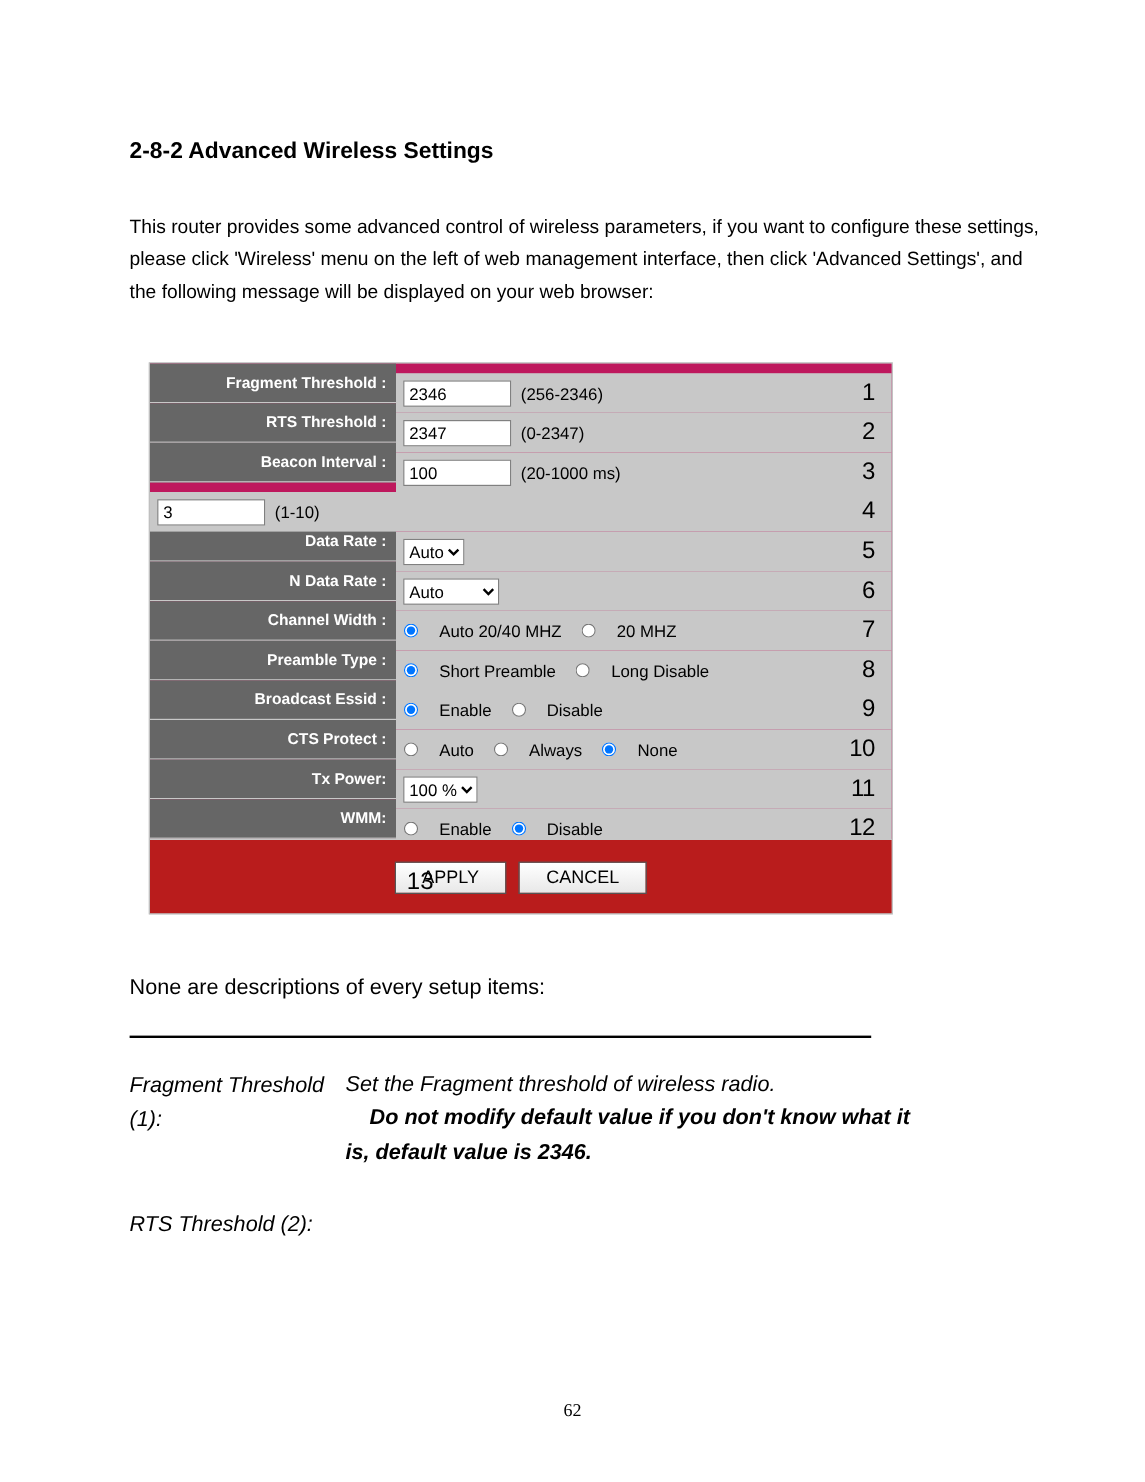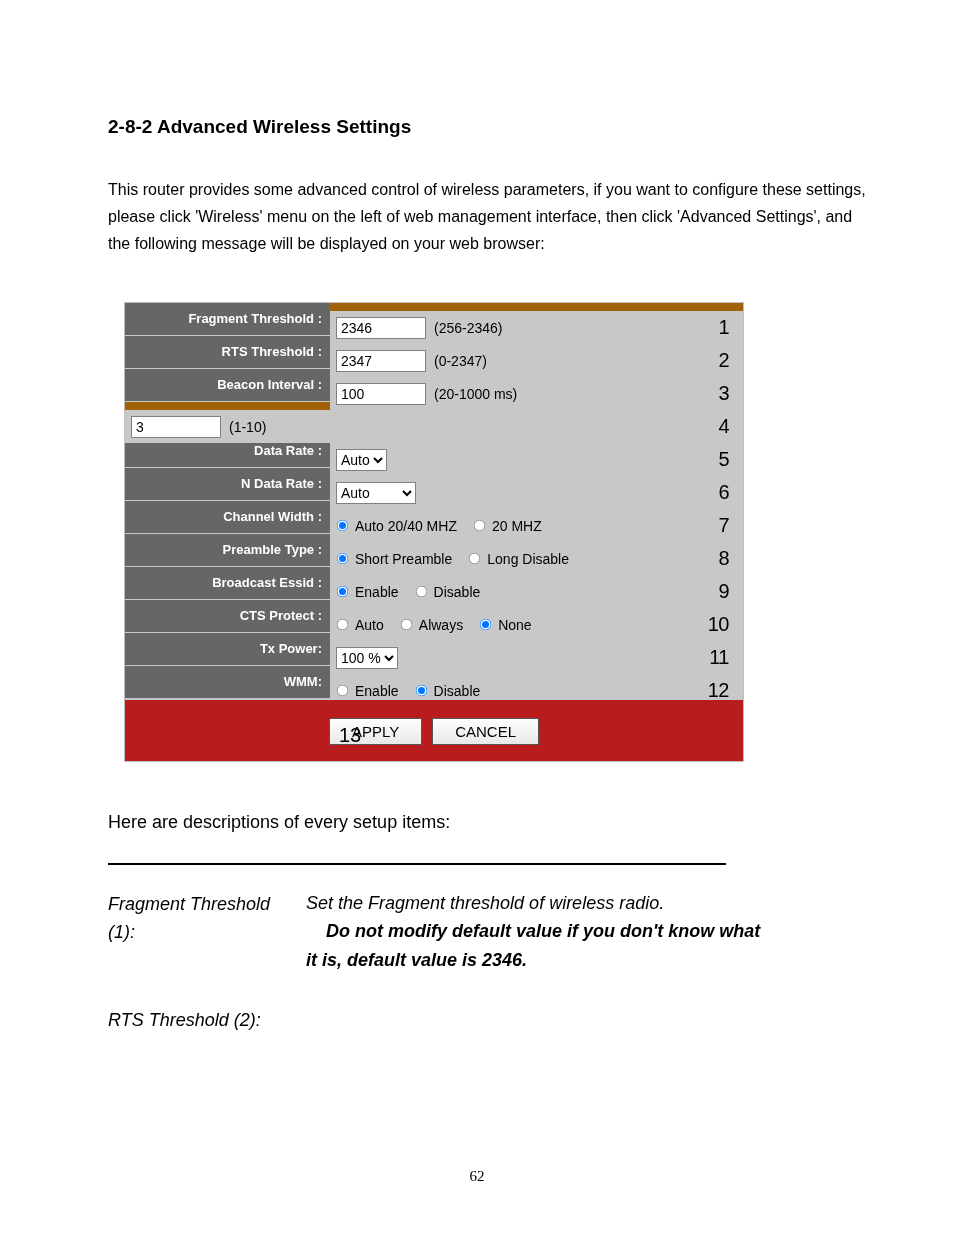"Fragment Threshold :" .fig-upper { background: #a16207 -> #be185d }
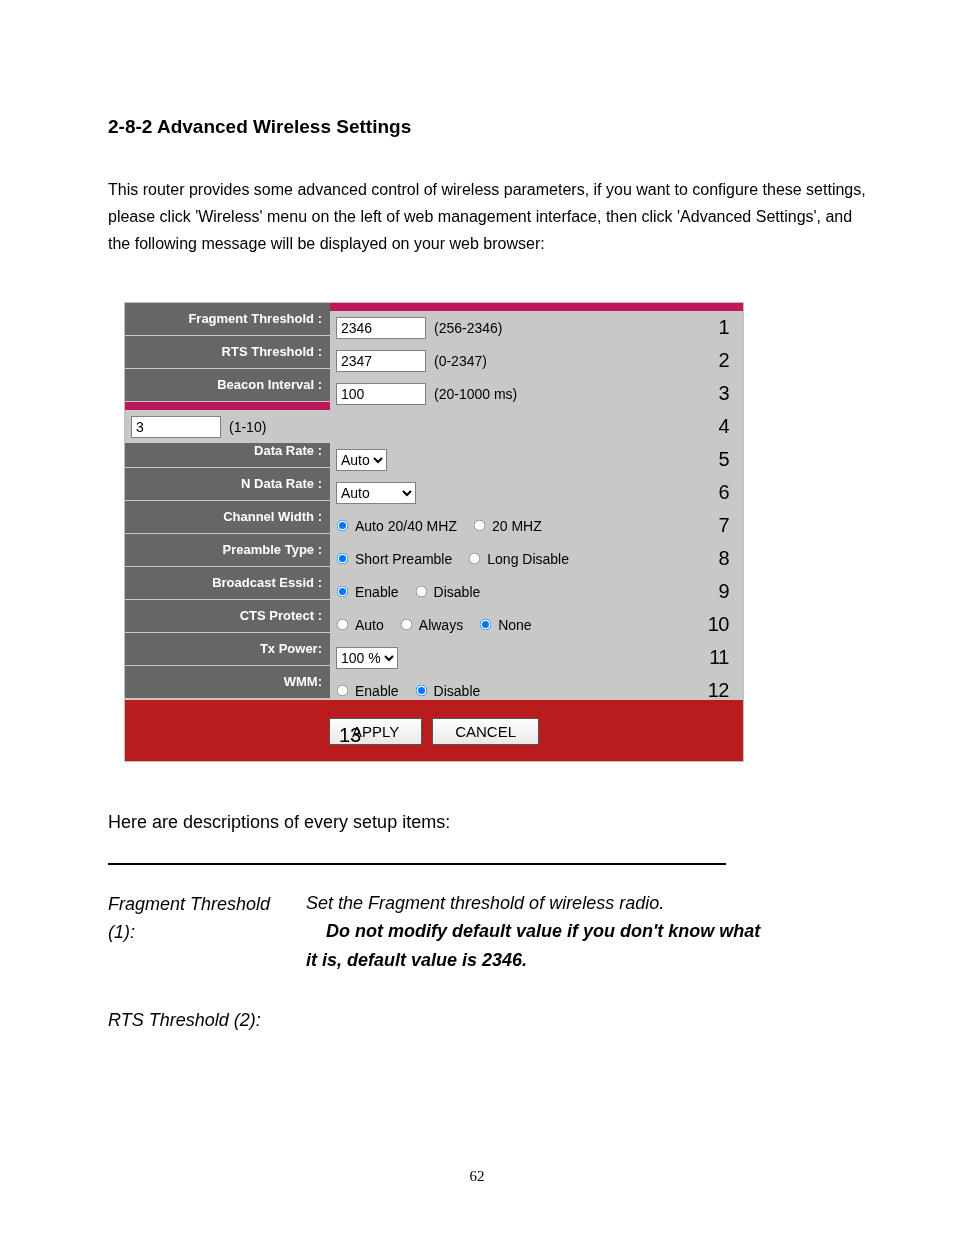"Auto 20/40 MHZ" .radio-group { gap: 4px -> 15px }
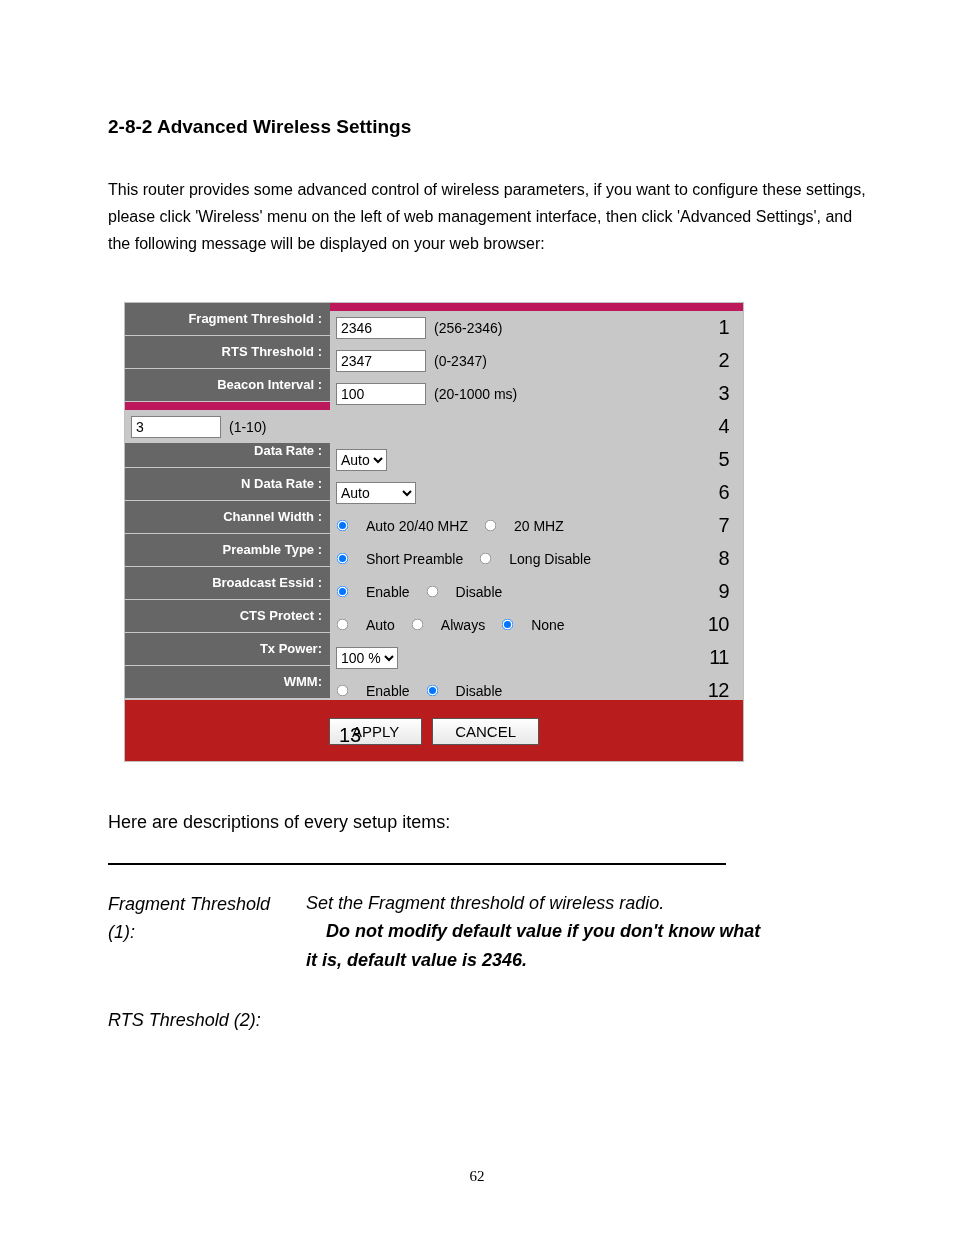"Here are descriptions of every" p.descline { text: Here -> None }
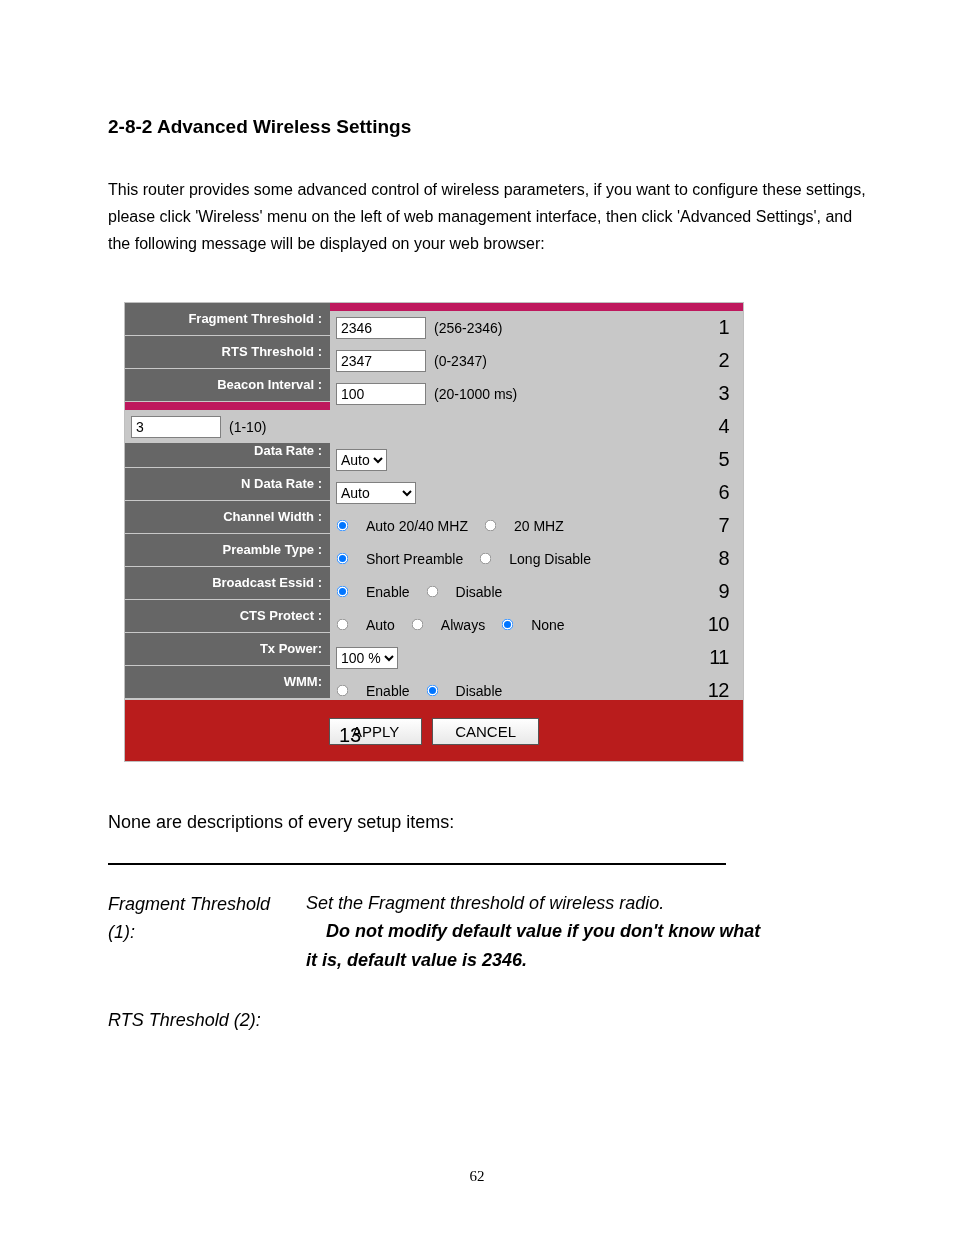"Fragment Threshold (1):" .def-row { gap: 18px -> none }
